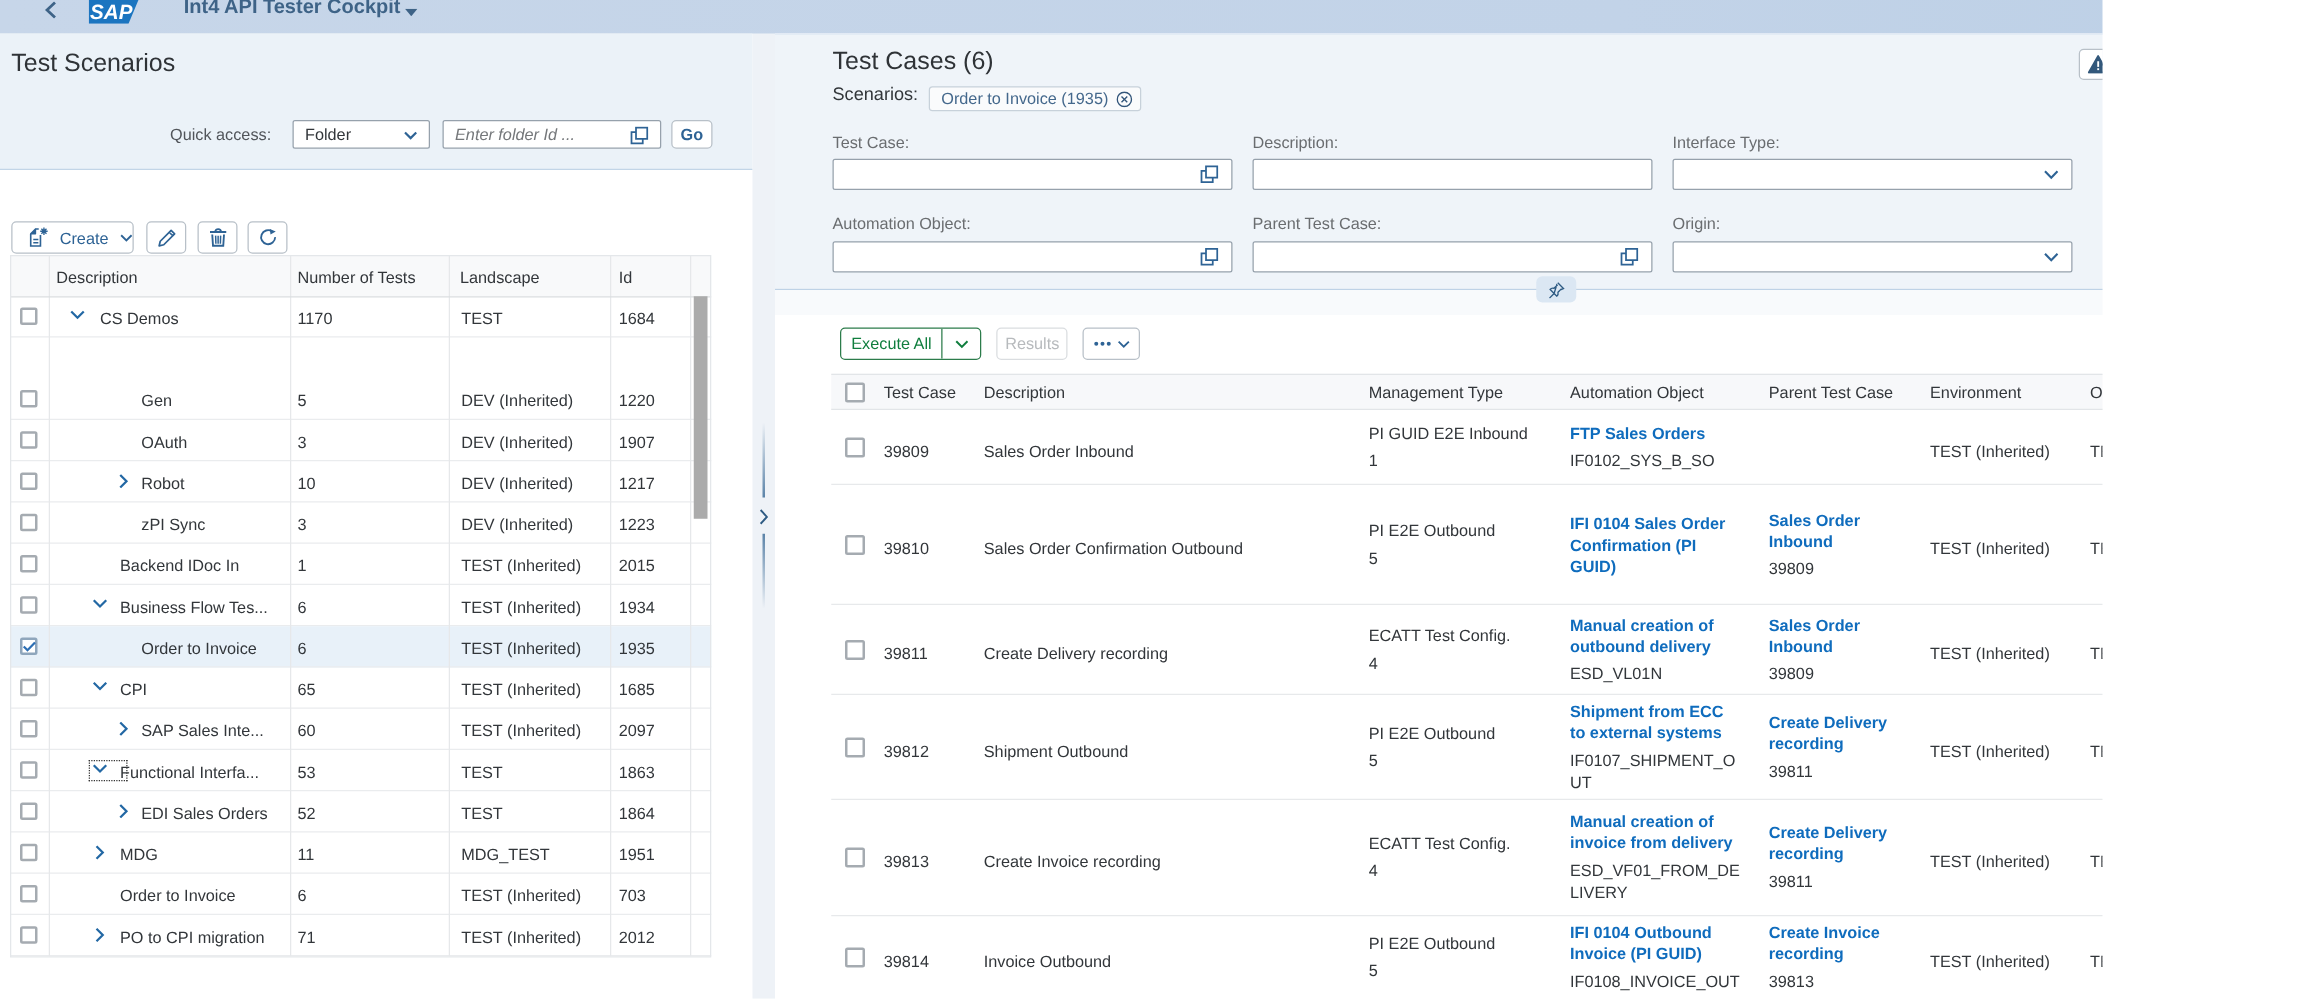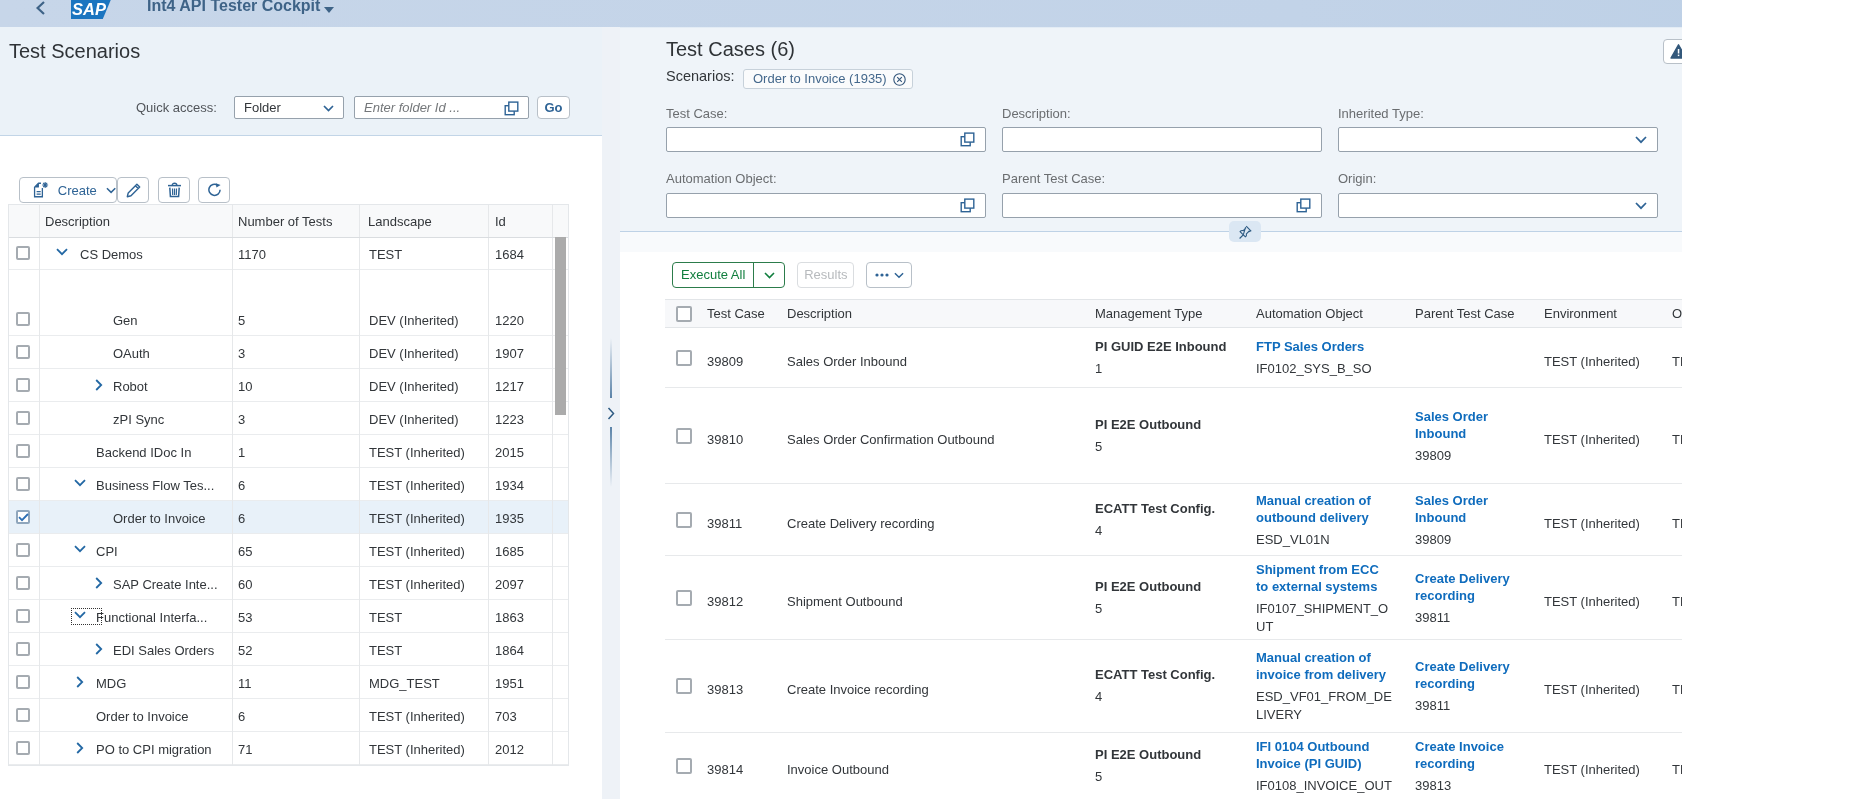"Inherited Type:" div.abs { text: Inherited -> Interface }
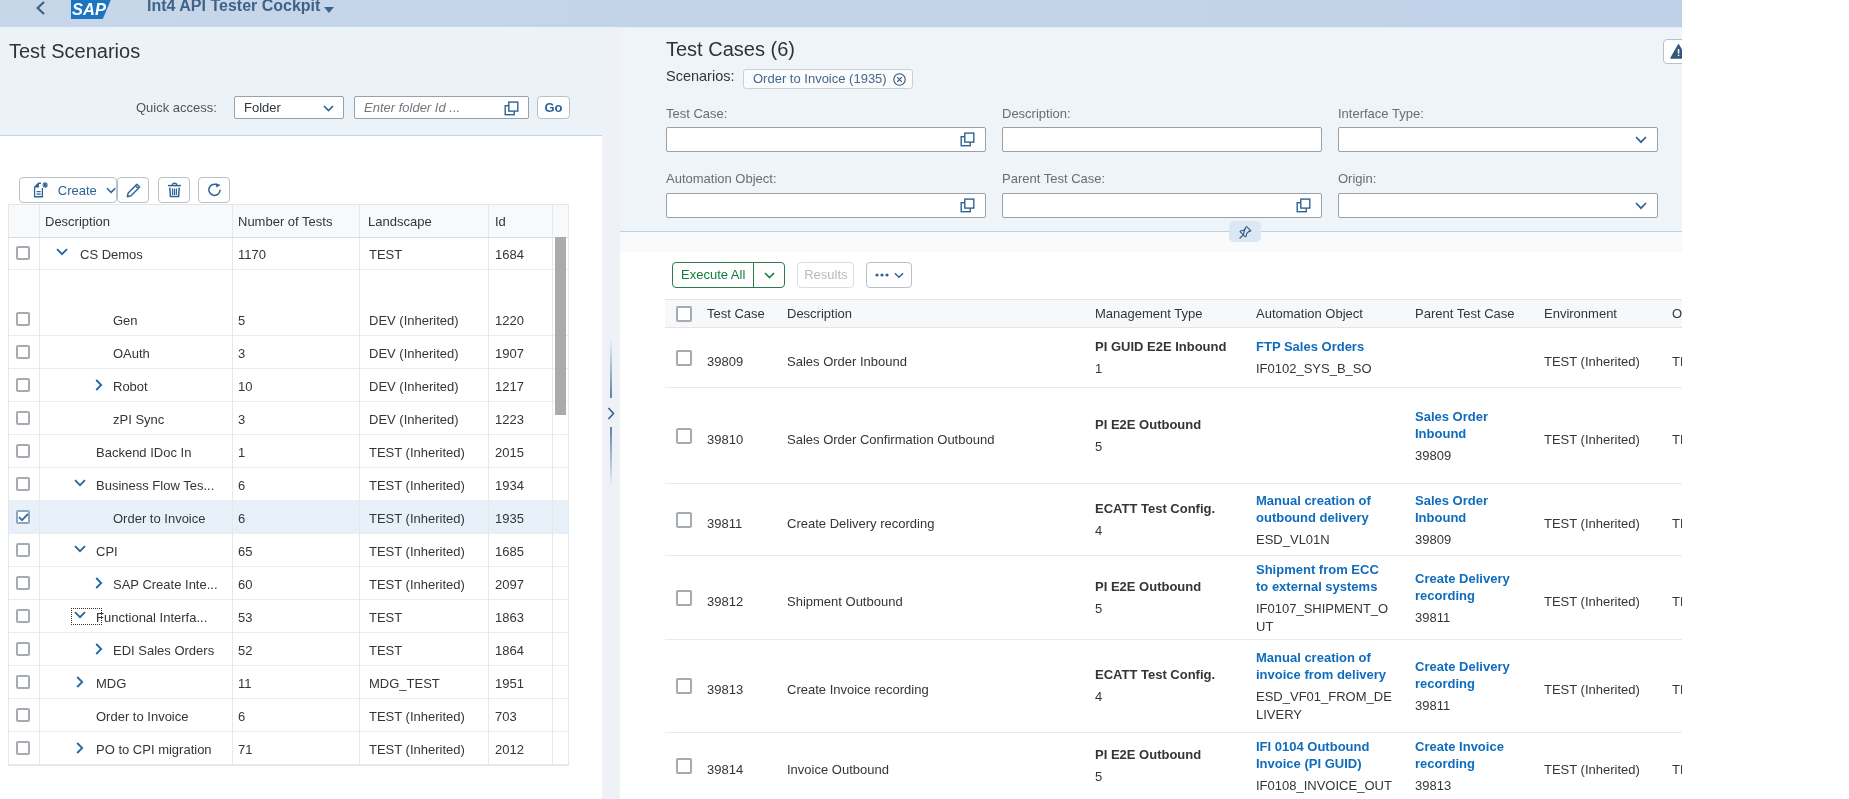"Create" div.btn { left: 19px -> 9px }
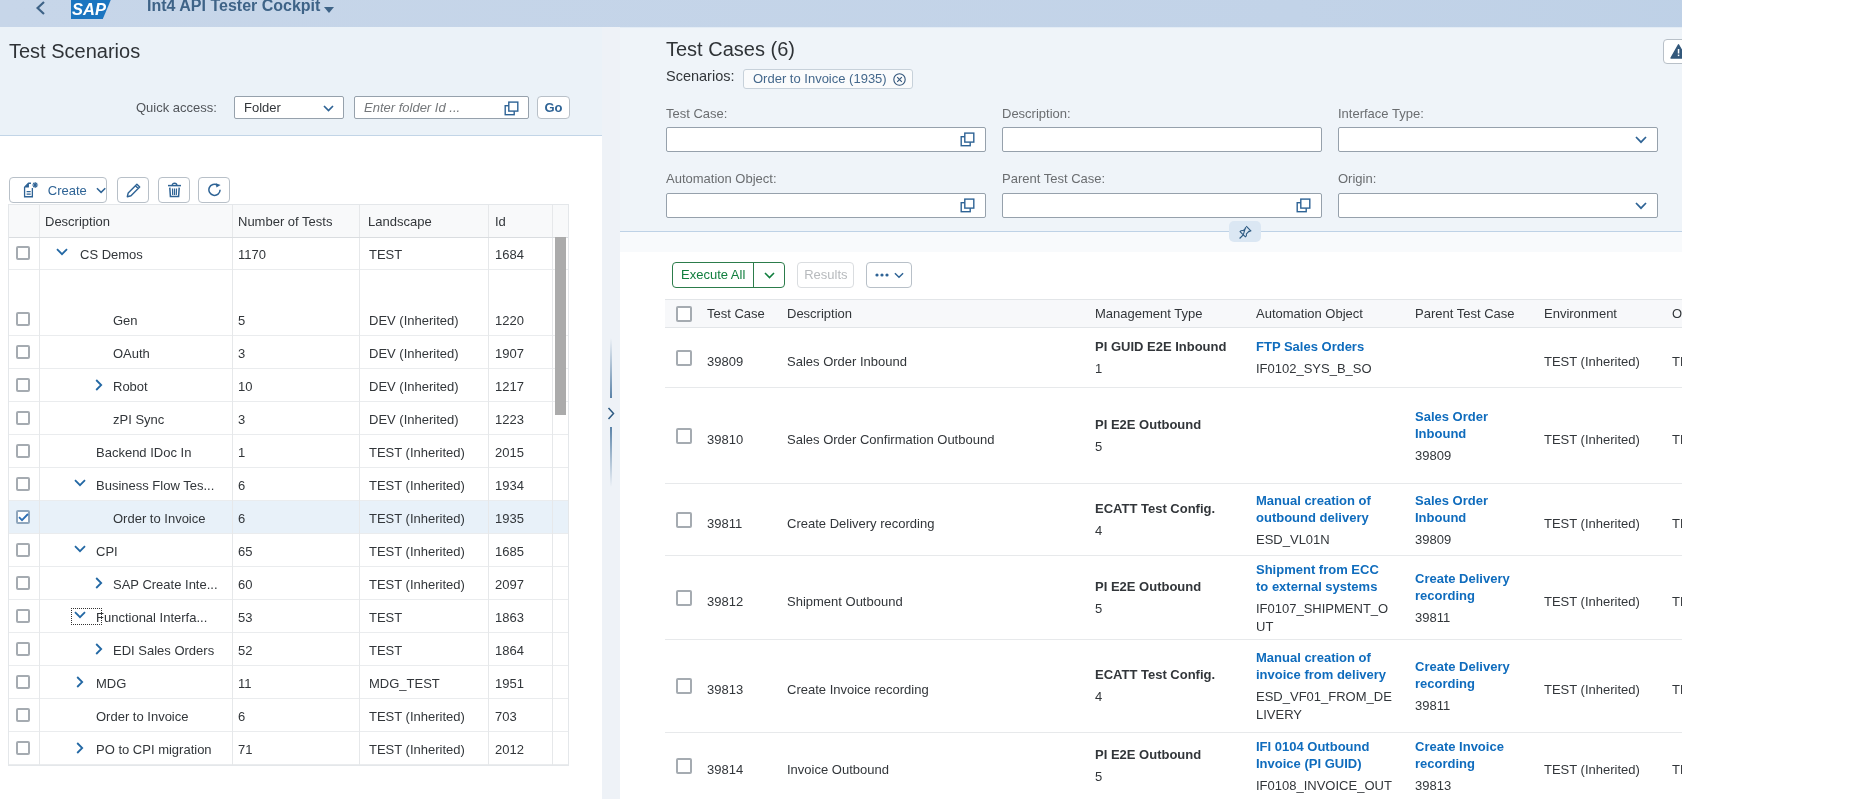"PI GUID E2E Inbound" .ib { font-weight: bold -> normal }
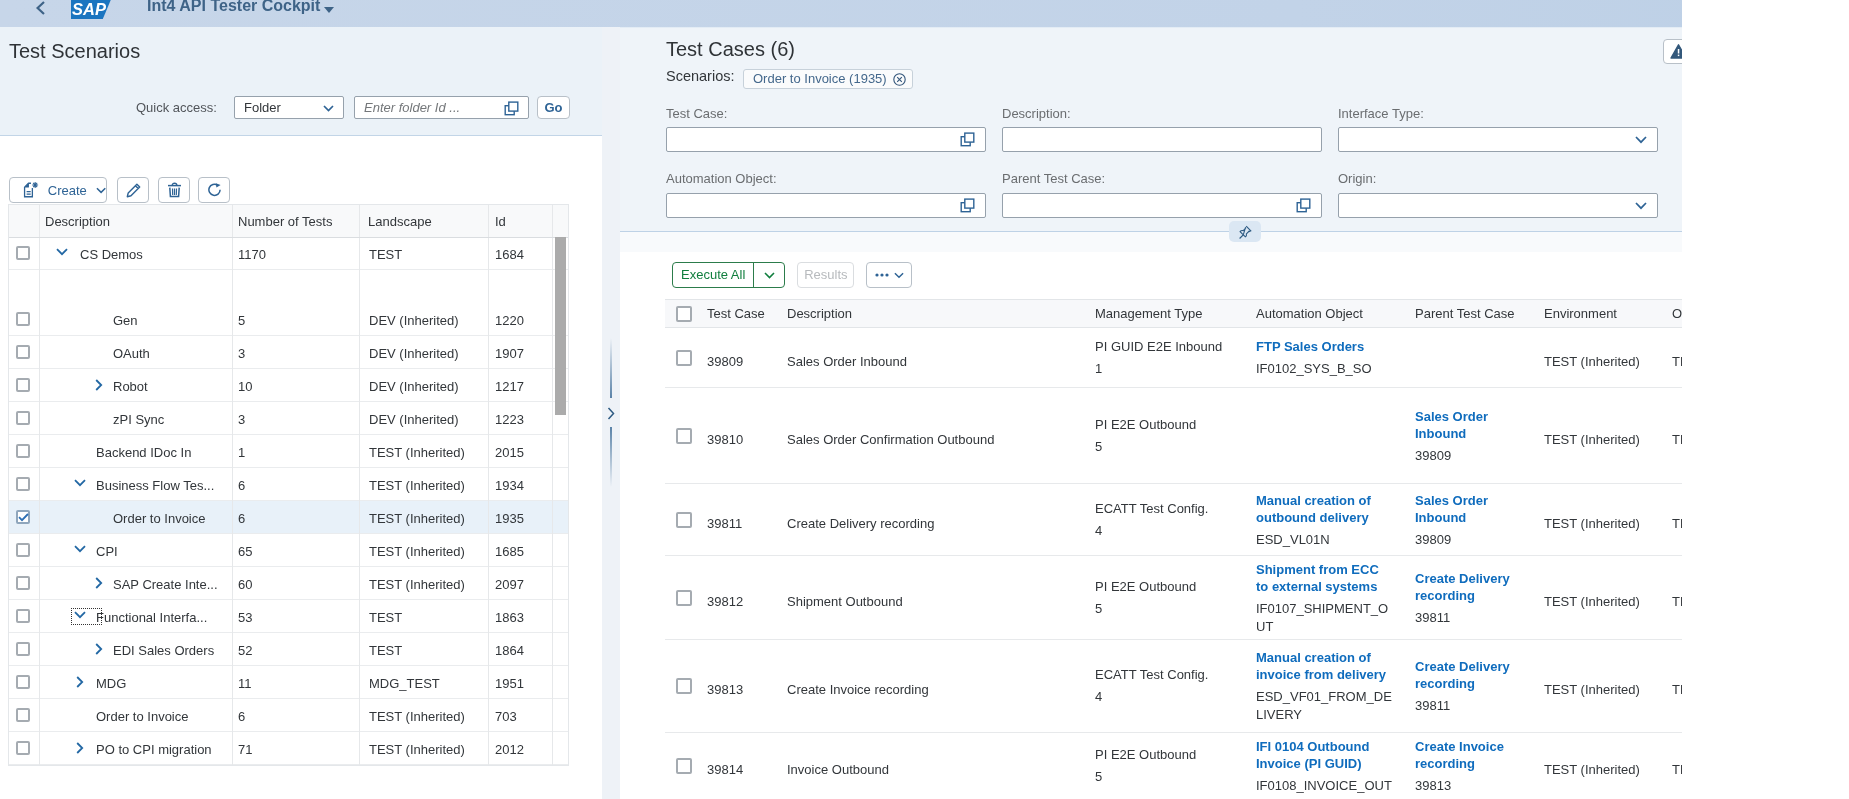"IFI 0104 Sales Order" div.lnk { html: none -> <div>IFI 0104 Sales Order<br>Confirmation (PI<br>GUID)</div> }
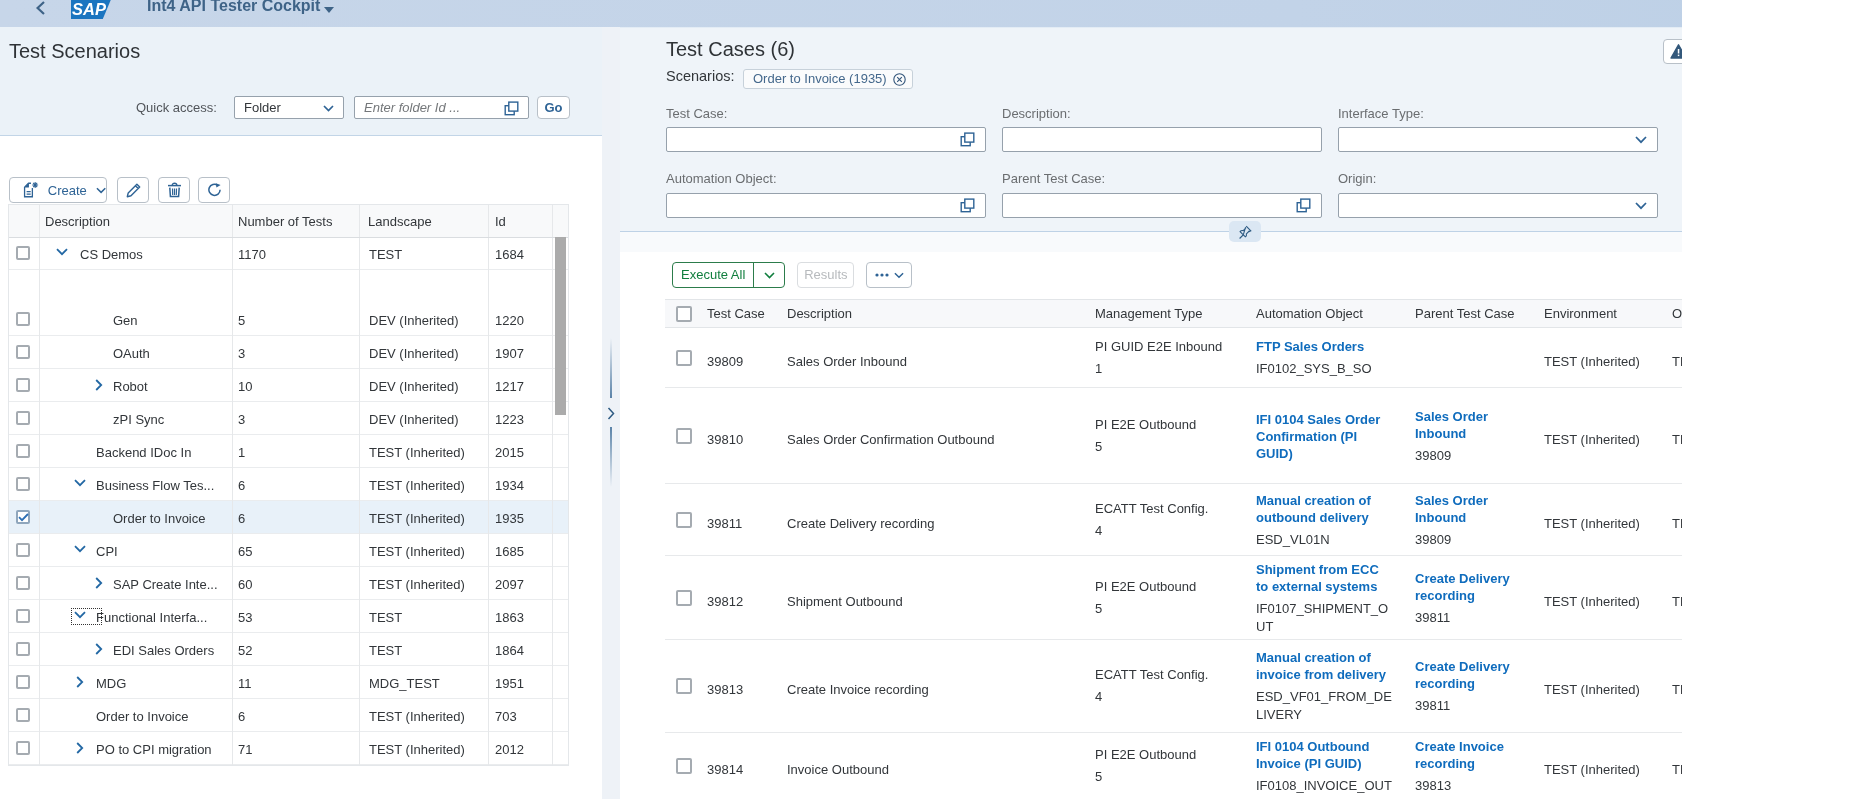"SAP Create Inte..." span.txt { text: Create -> Sales }
